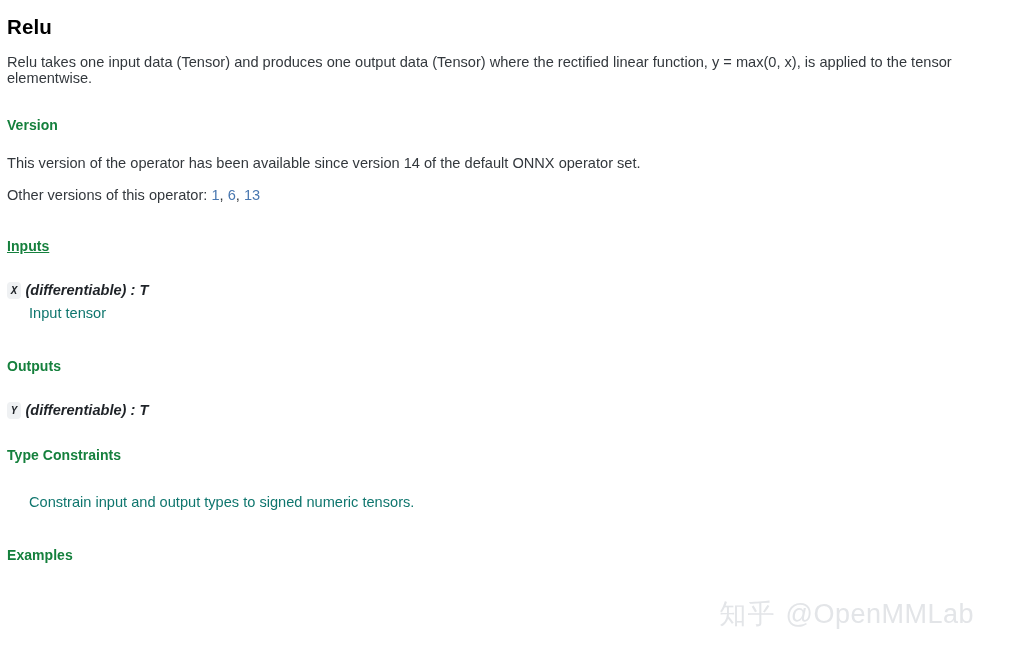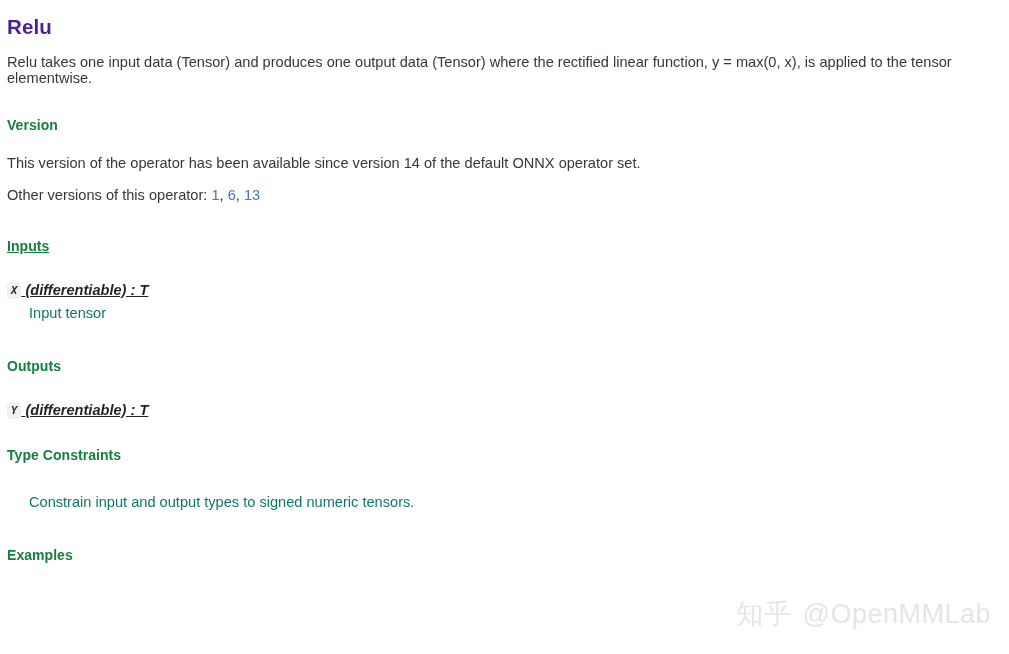"Relu" .op-title { color: #4c1d95 -> #000000 }
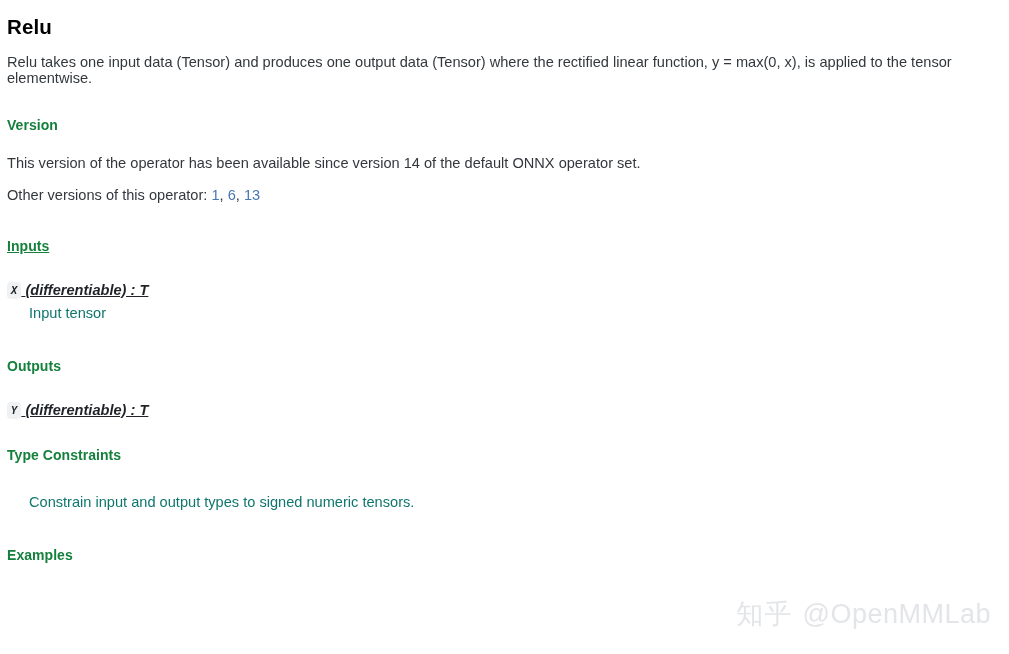"X (differentiable) : T" .sig { text-decoration: underline -> none }
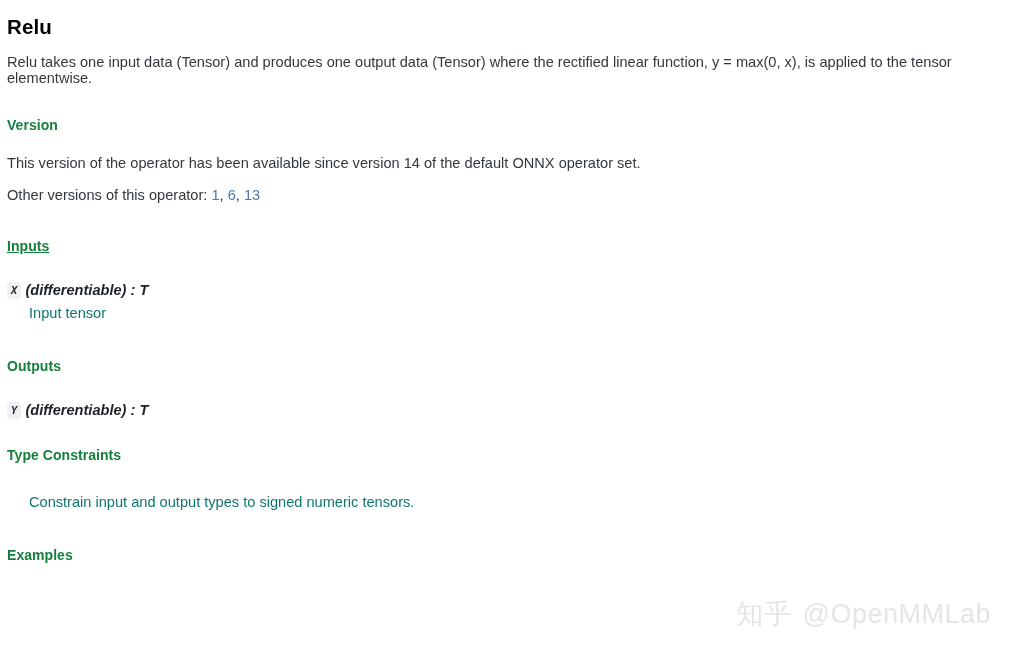"知乎 @OpenMMLab" .watermark { right: 18px -> 35px }
